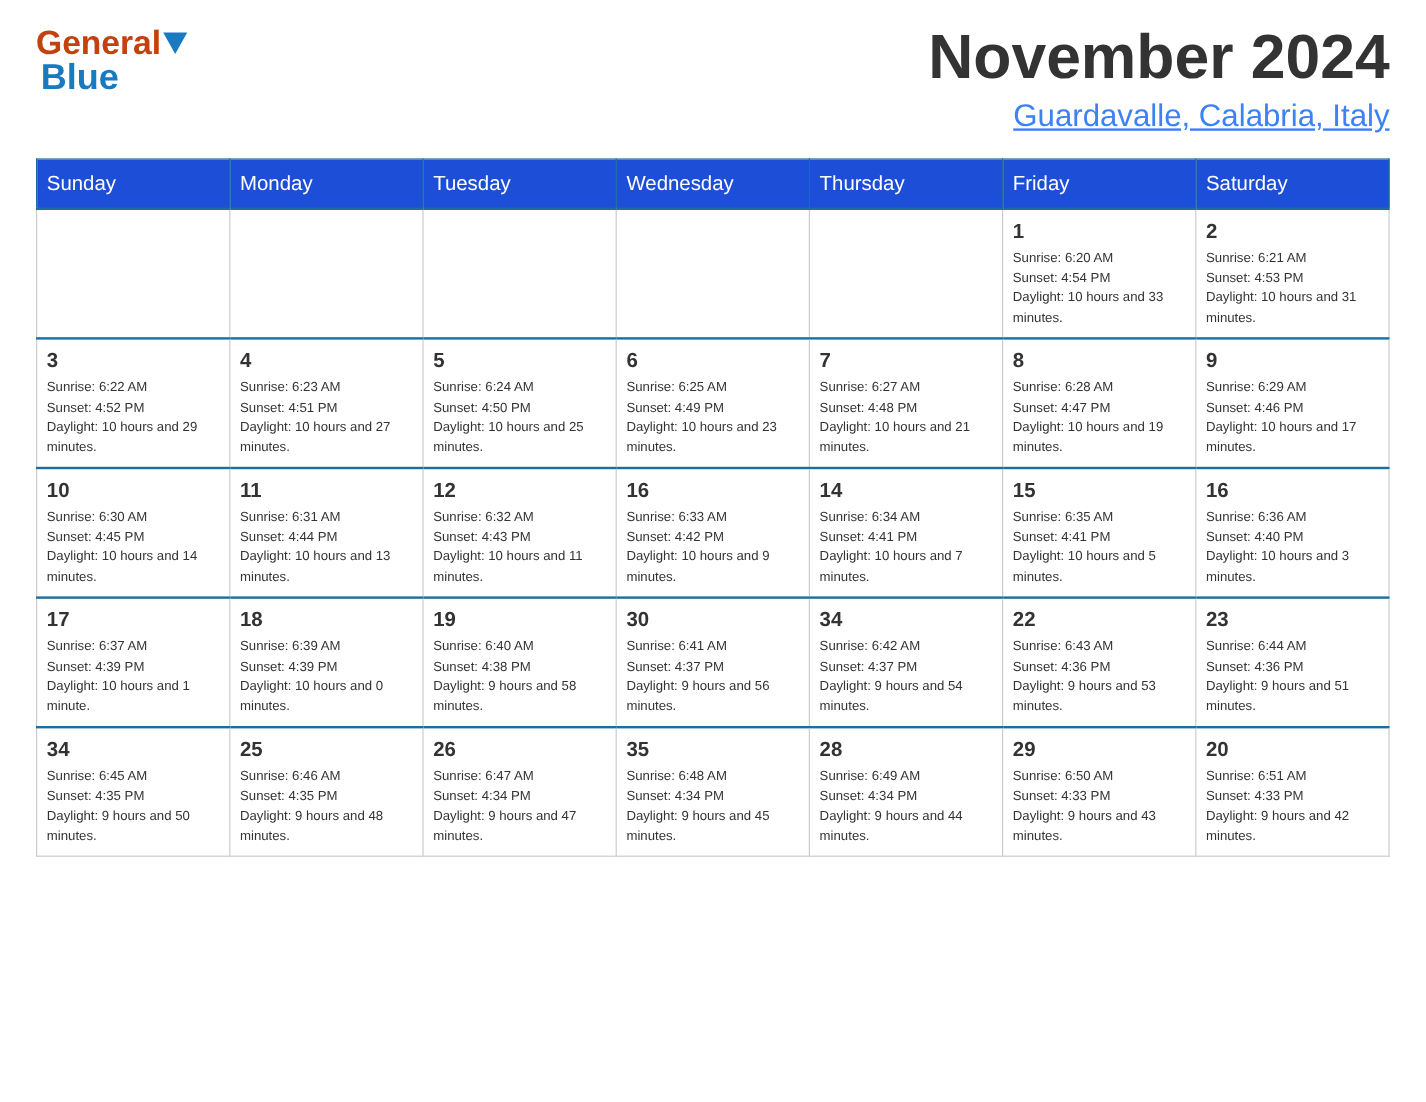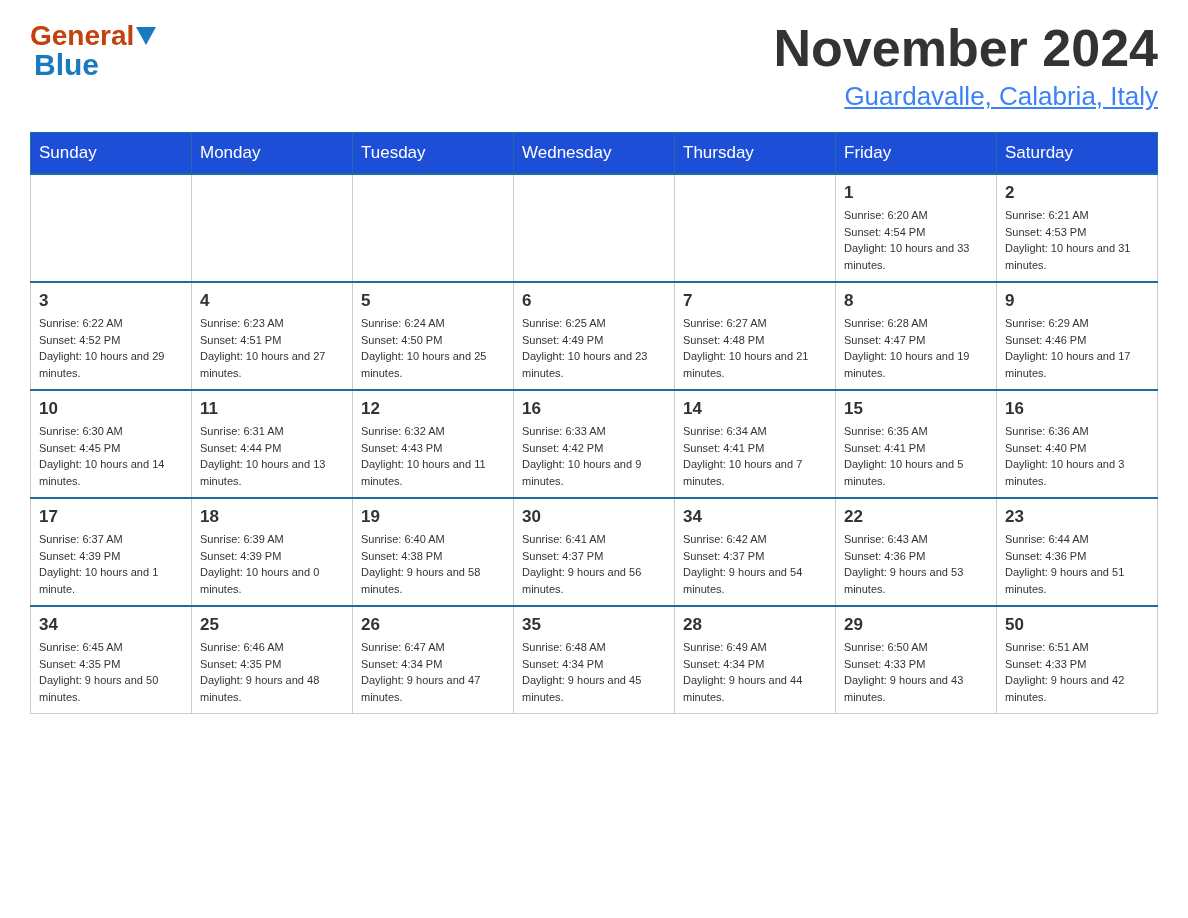"50" span.day-number { text: 50 -> 20 }
